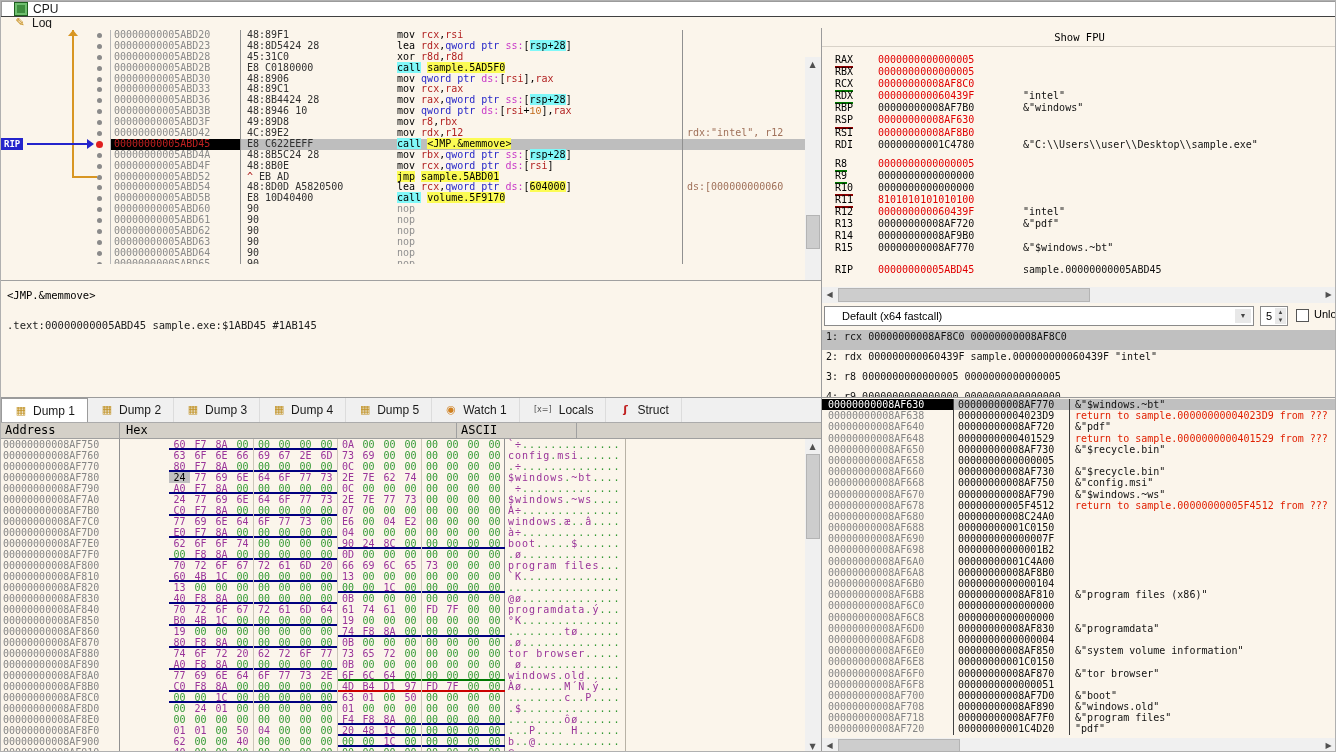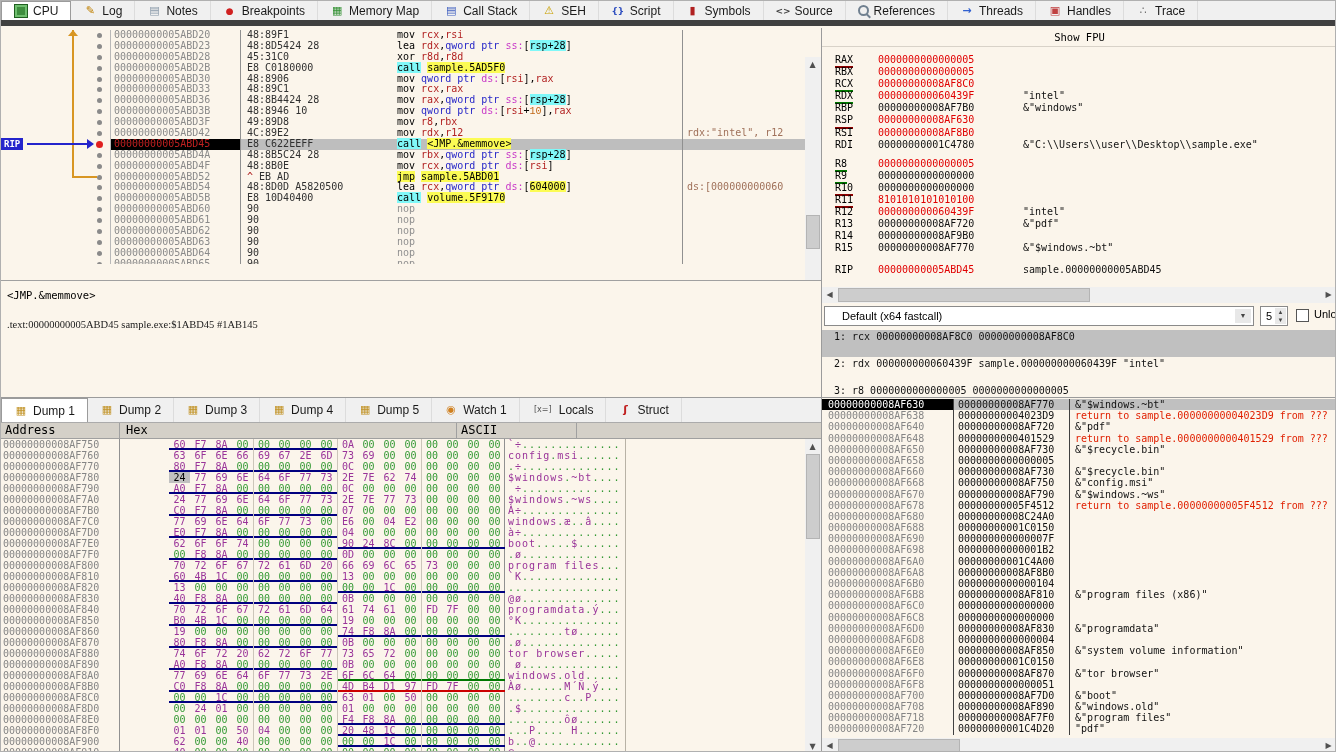"CPU" #tabbar { border-bottom: 6px solid #404040 -> 1px solid #404040; flex-direction: none -> column; height: 25px -> 16px }
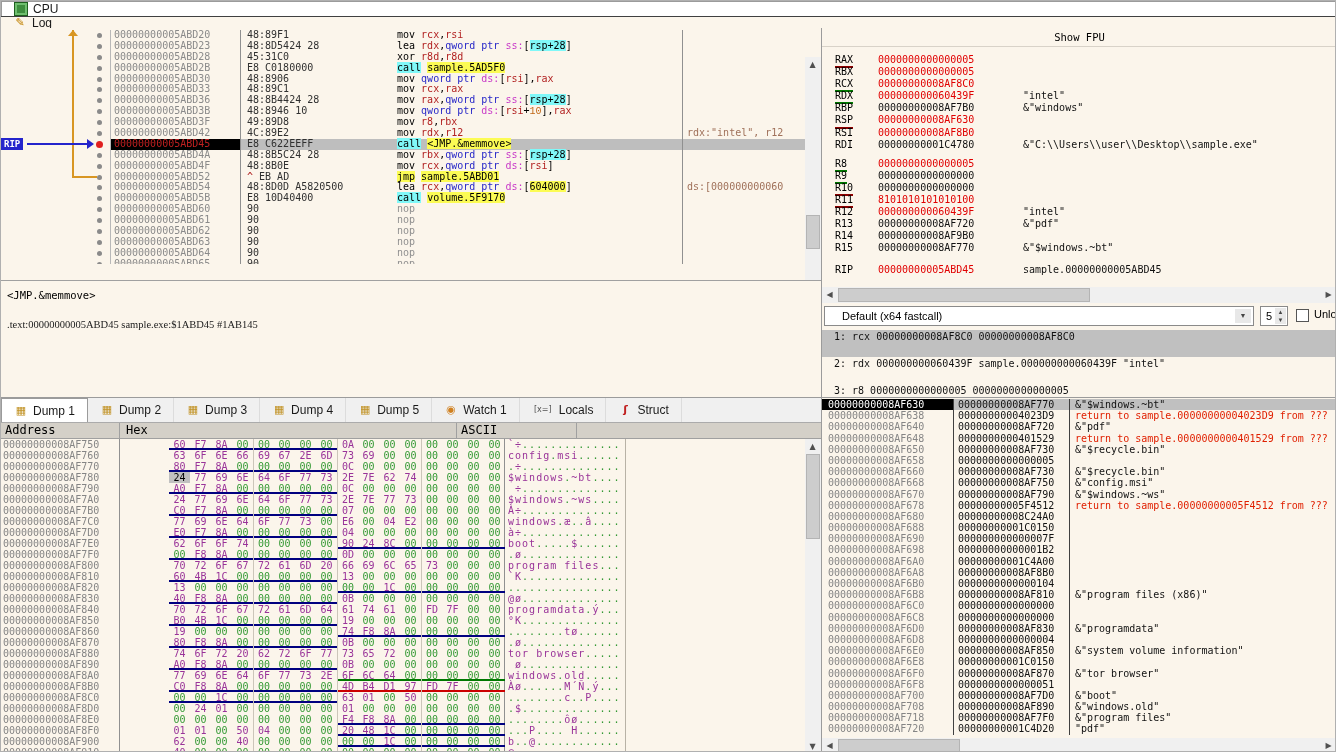".text:00000000005ABD45" #info2 { font-family: Liberation Serif, serif -> none }
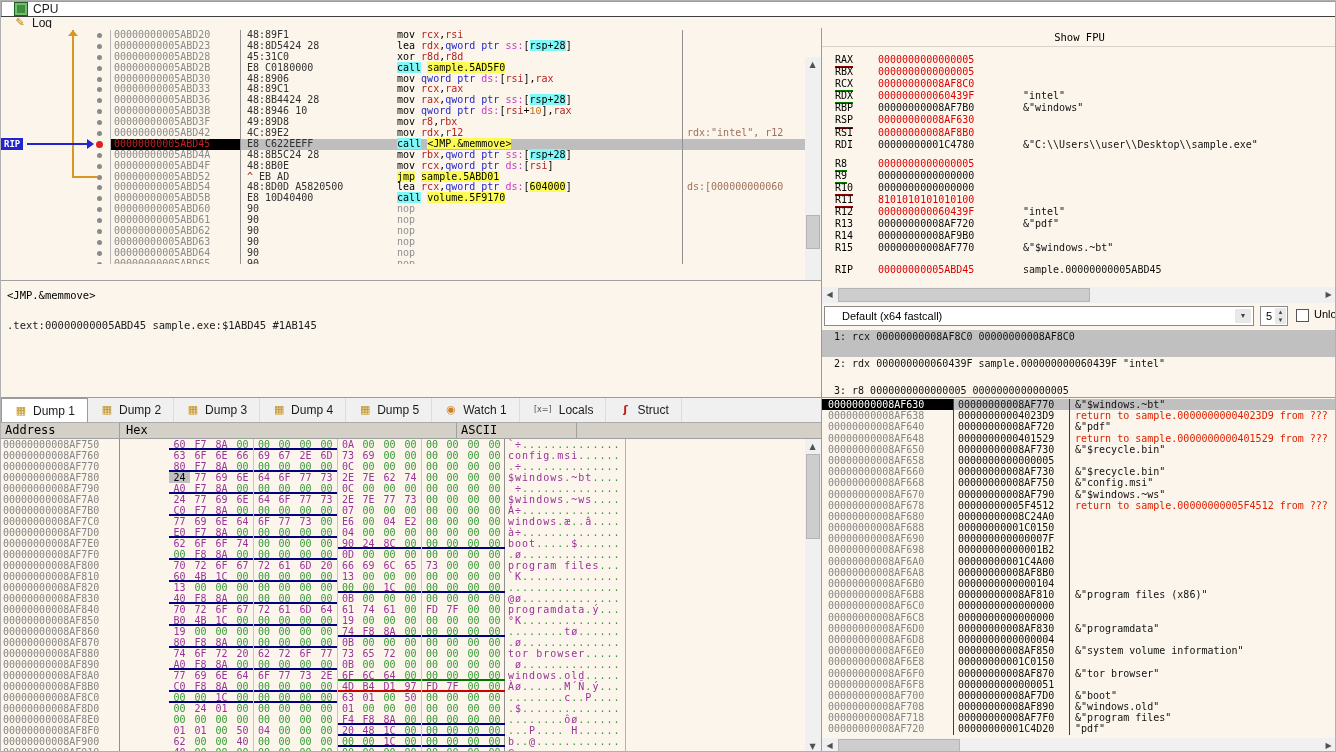"1: rcx 00000000008AF8C0 00000000008AF8C0" .aline { height: 27px -> 20px; padding-left: 12px -> 4px }
